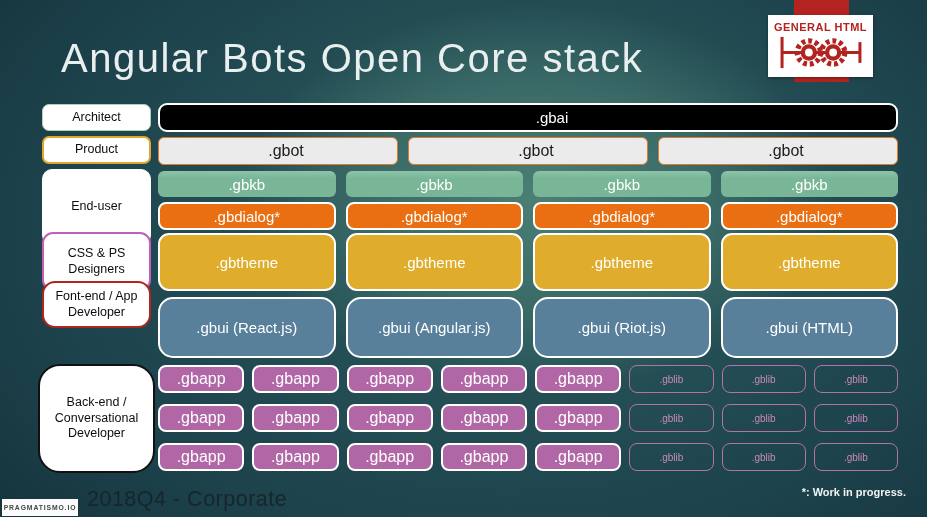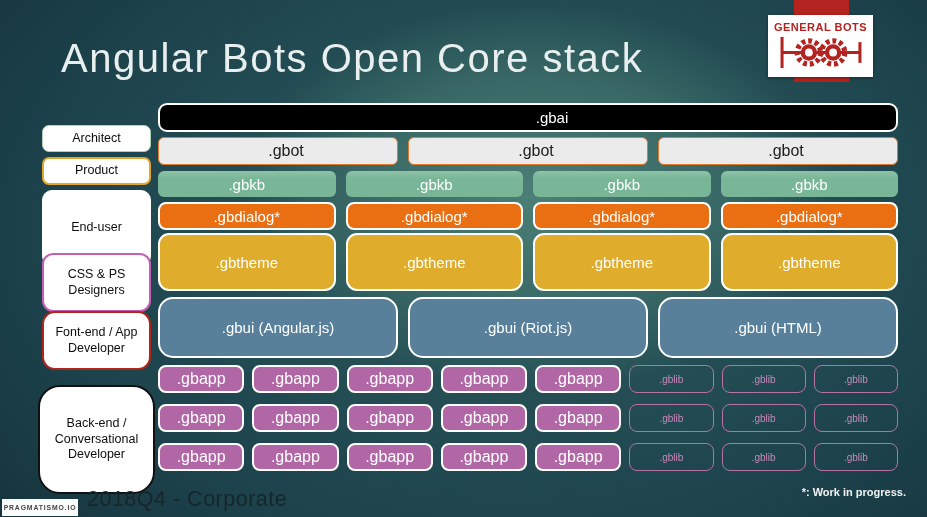"GENERAL BOTS" div.logo-text { text: BOTS -> HTML }
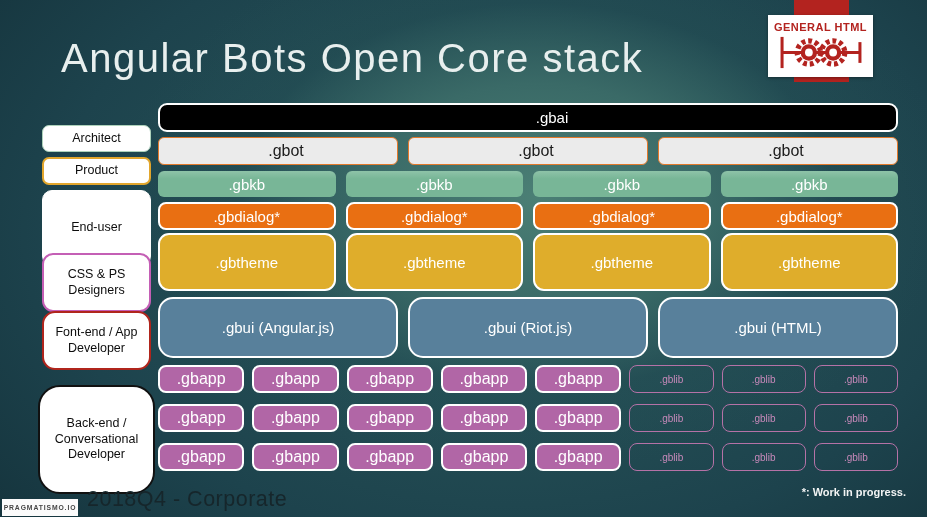"Architect" .rlabel { margin-top: 21px -> none }
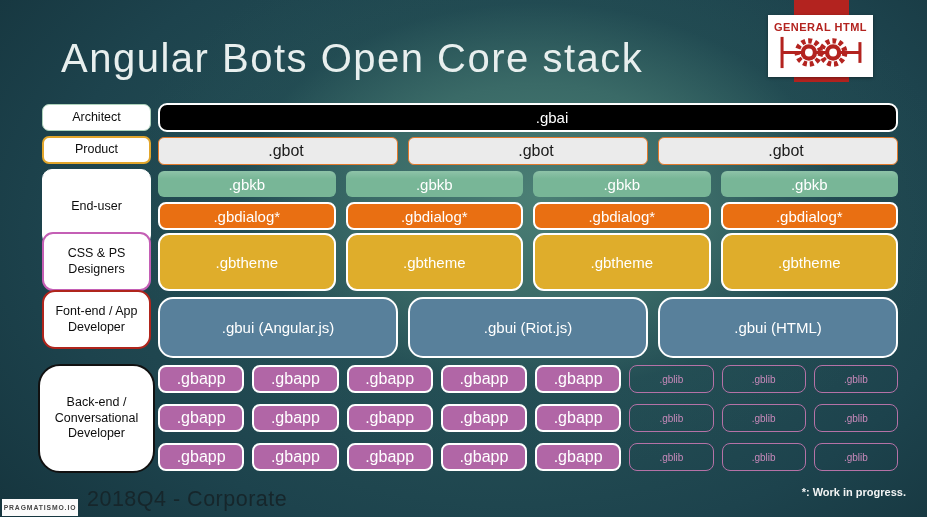"Font-end / App Developer" .rlabel.frontend { height: 59px -> 47px; top: 290px -> 281px }
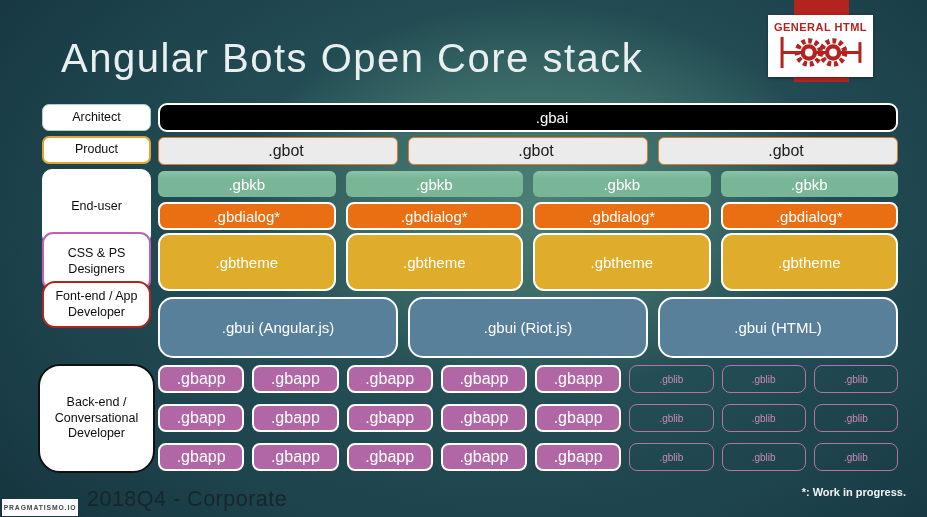".gbui (React.js)" div.gbui { html: none -> <div>.gbui (React.js)</div> }
